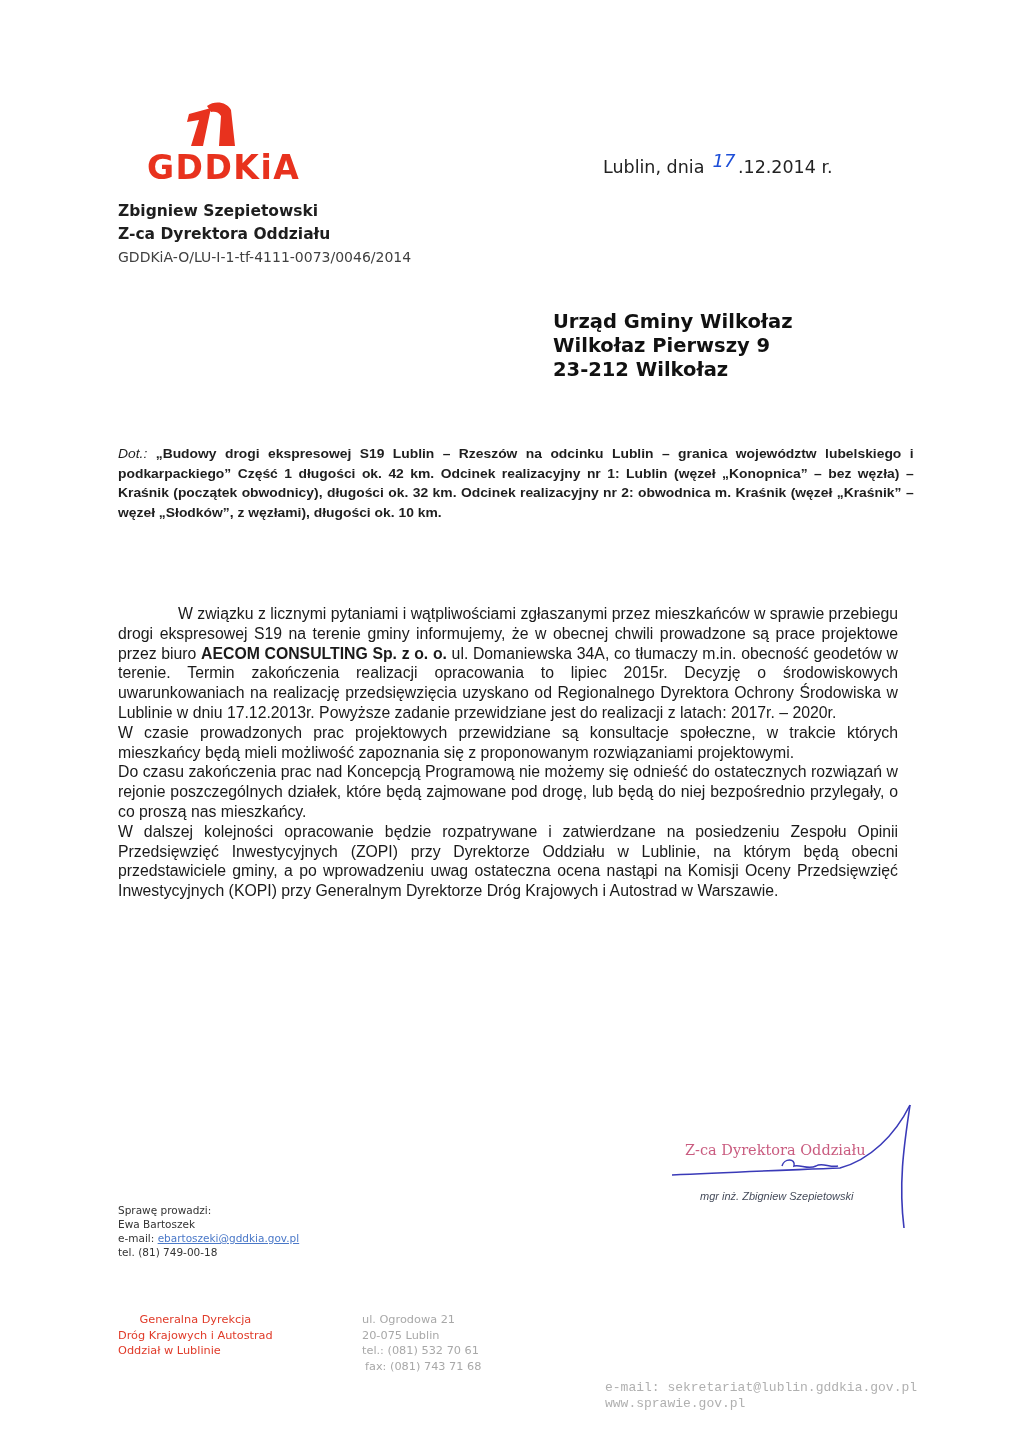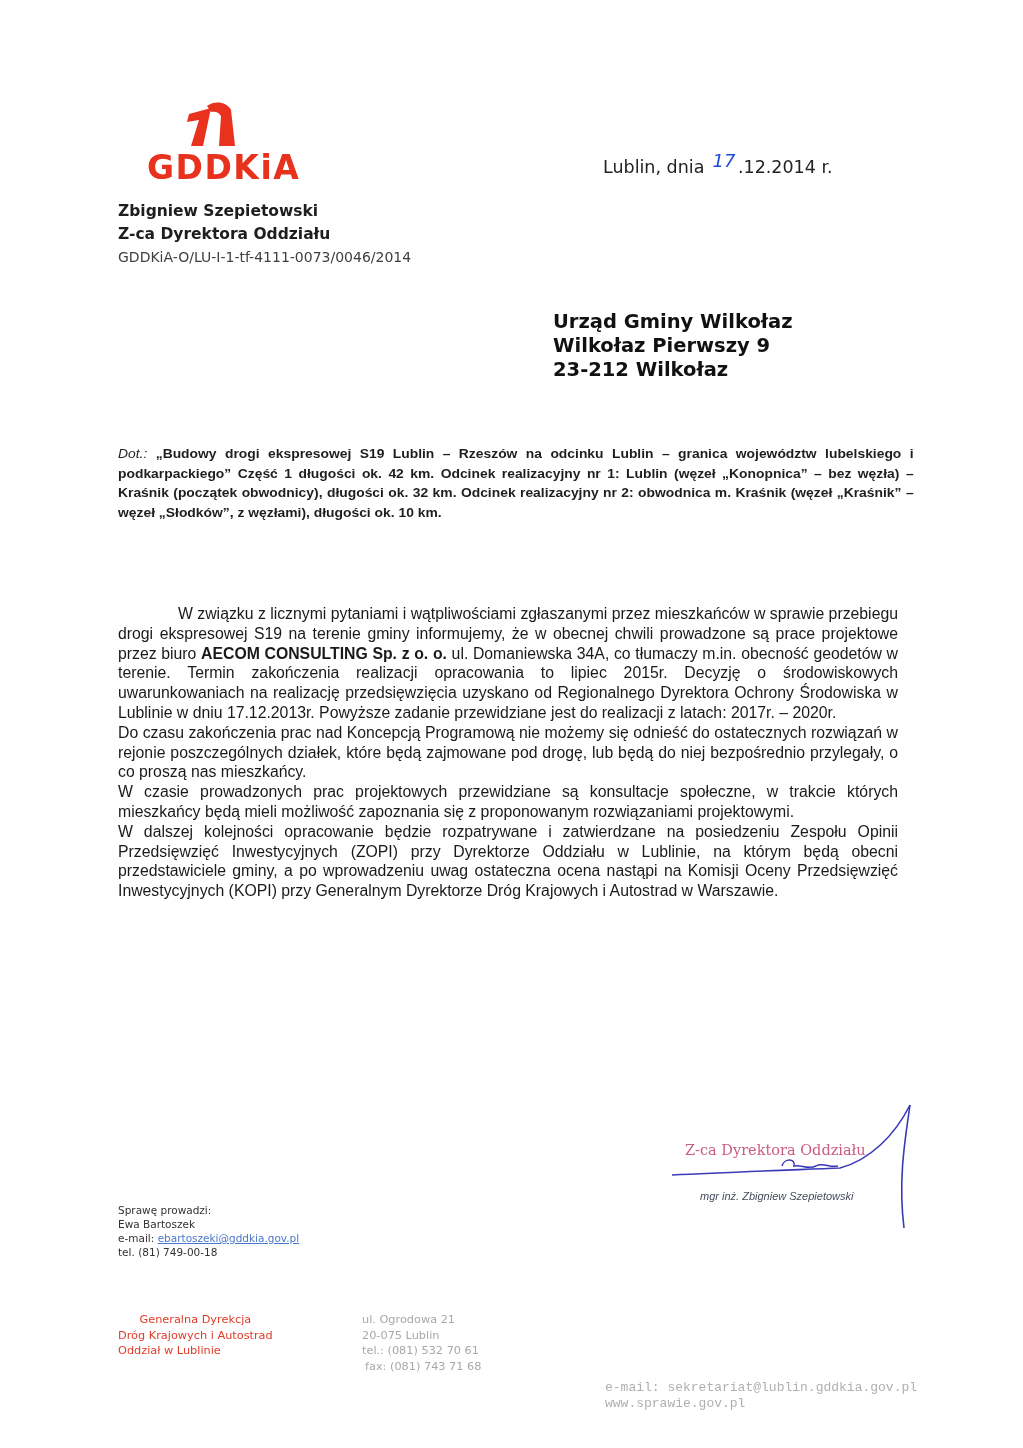"Do czasu zakończenia prac nad" p { order: before "W czasie prowadzonych prac projektowych" -> after "W czasie prowadzonych prac projektowych" }
